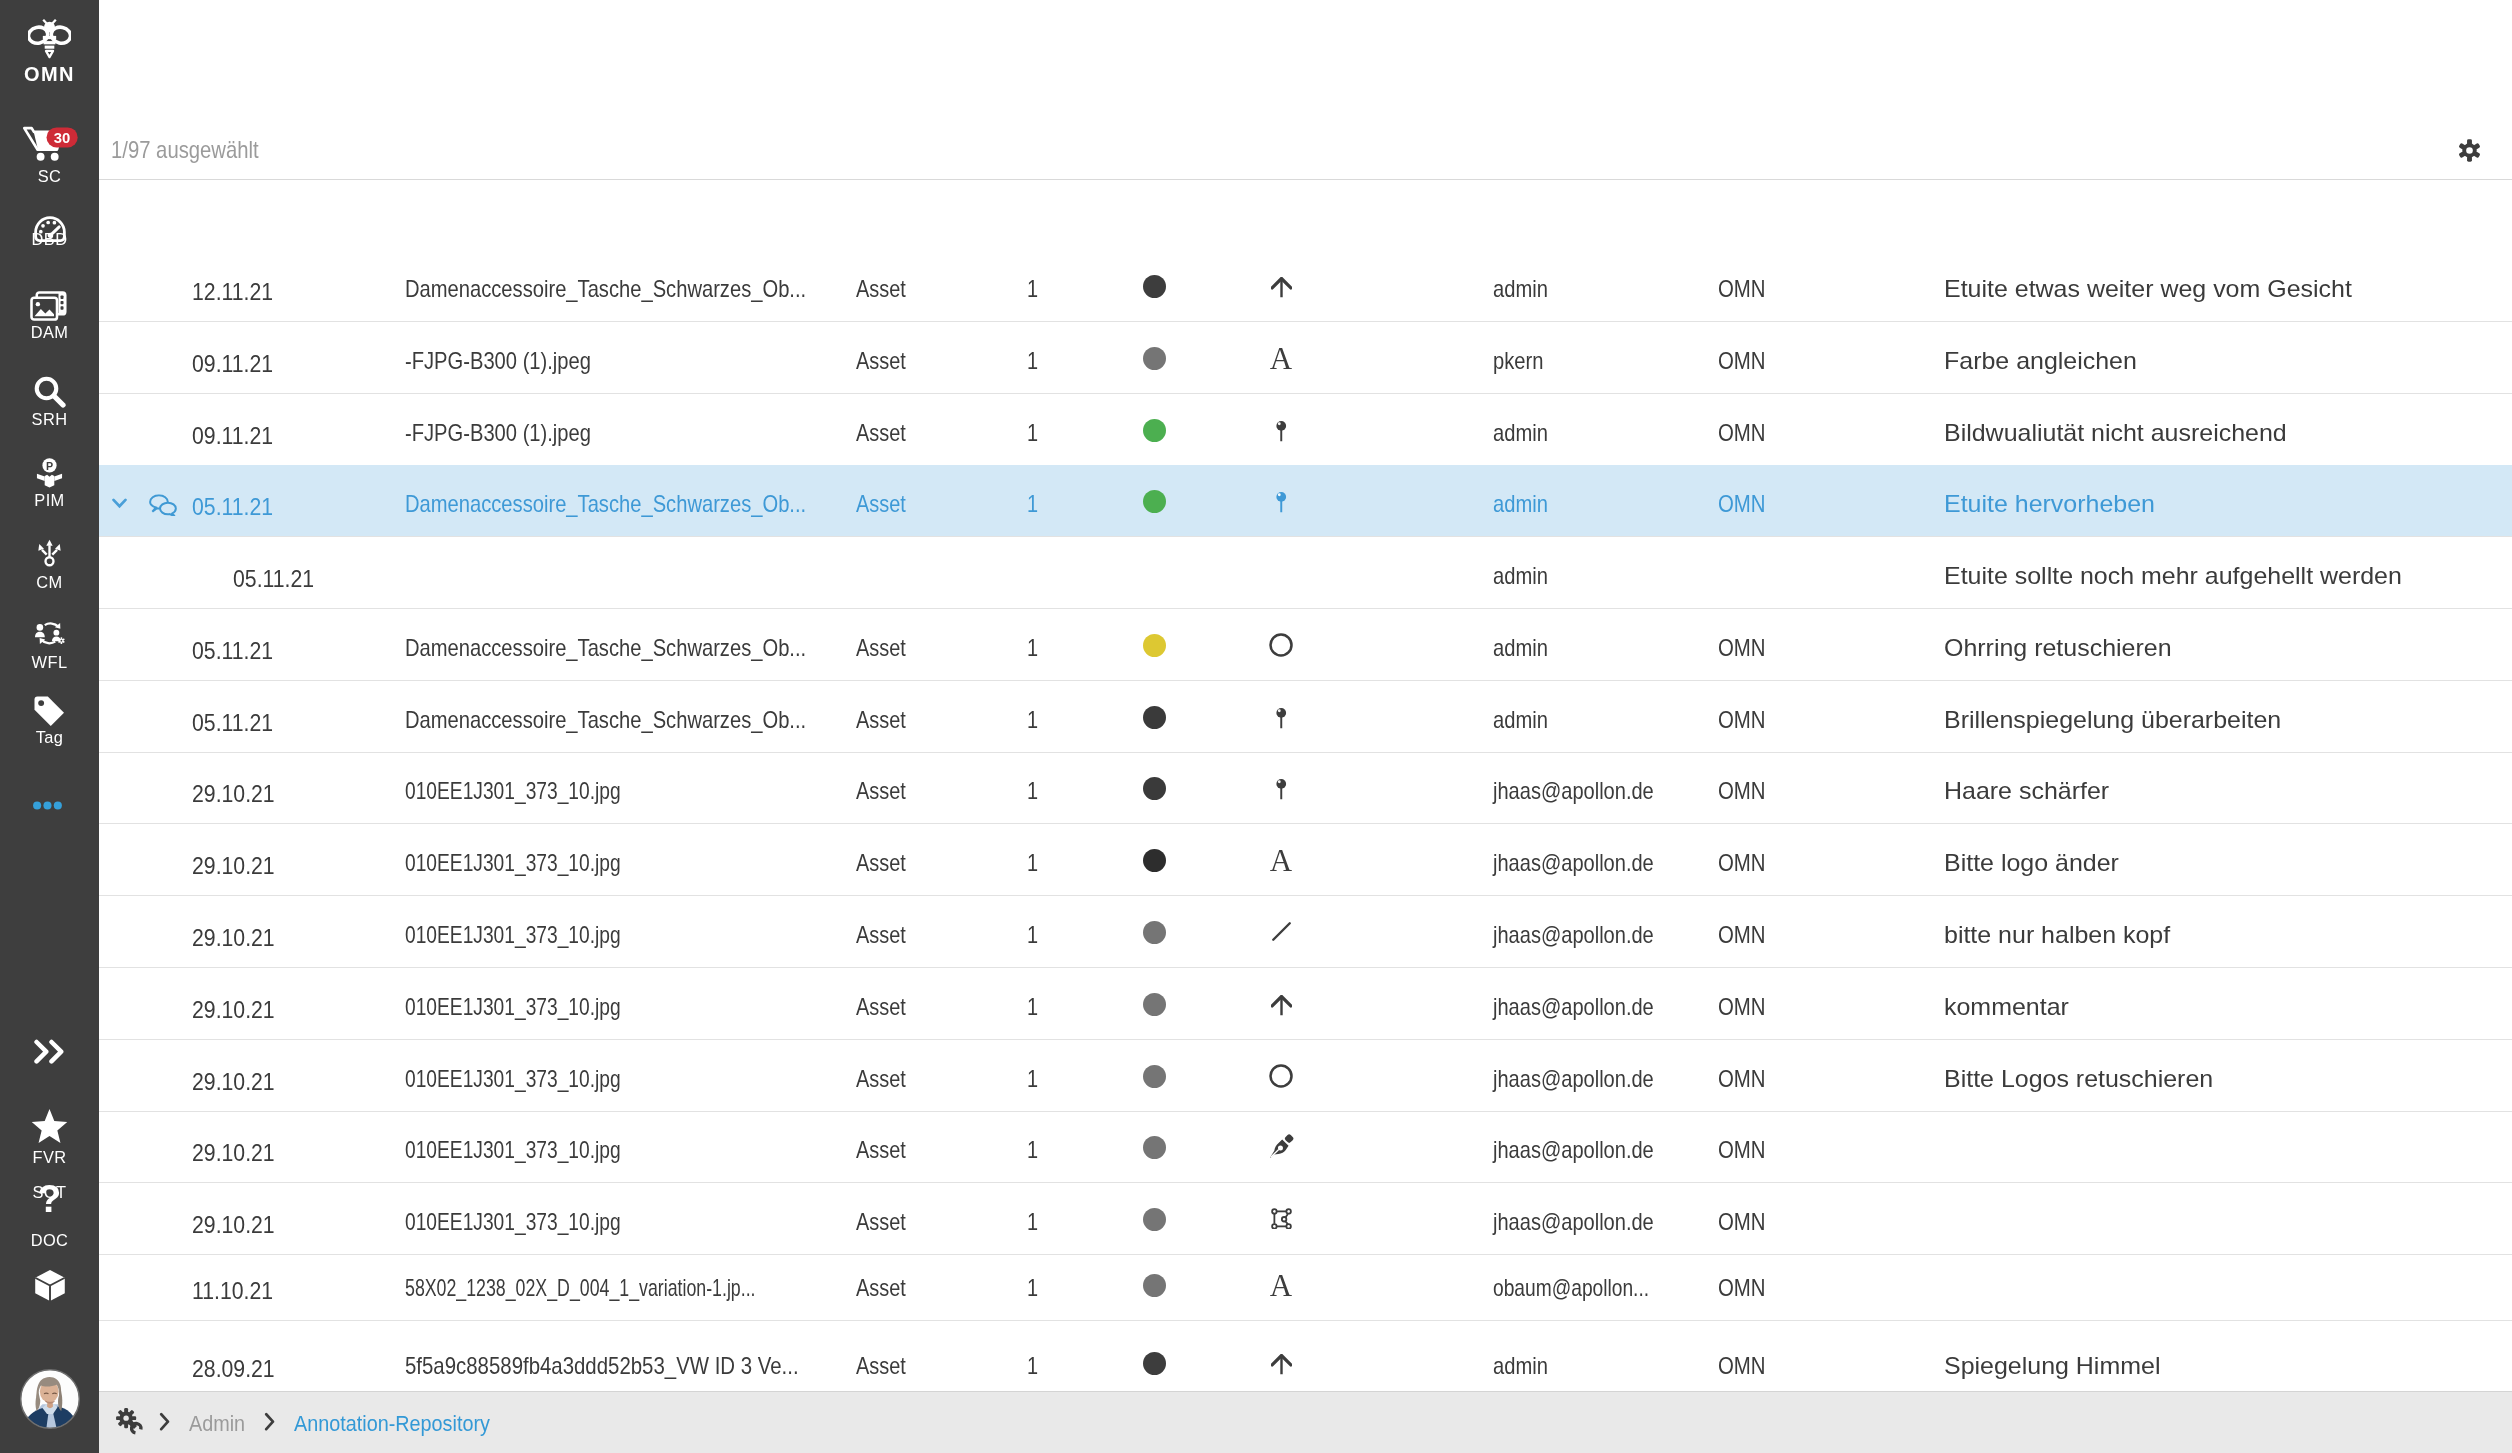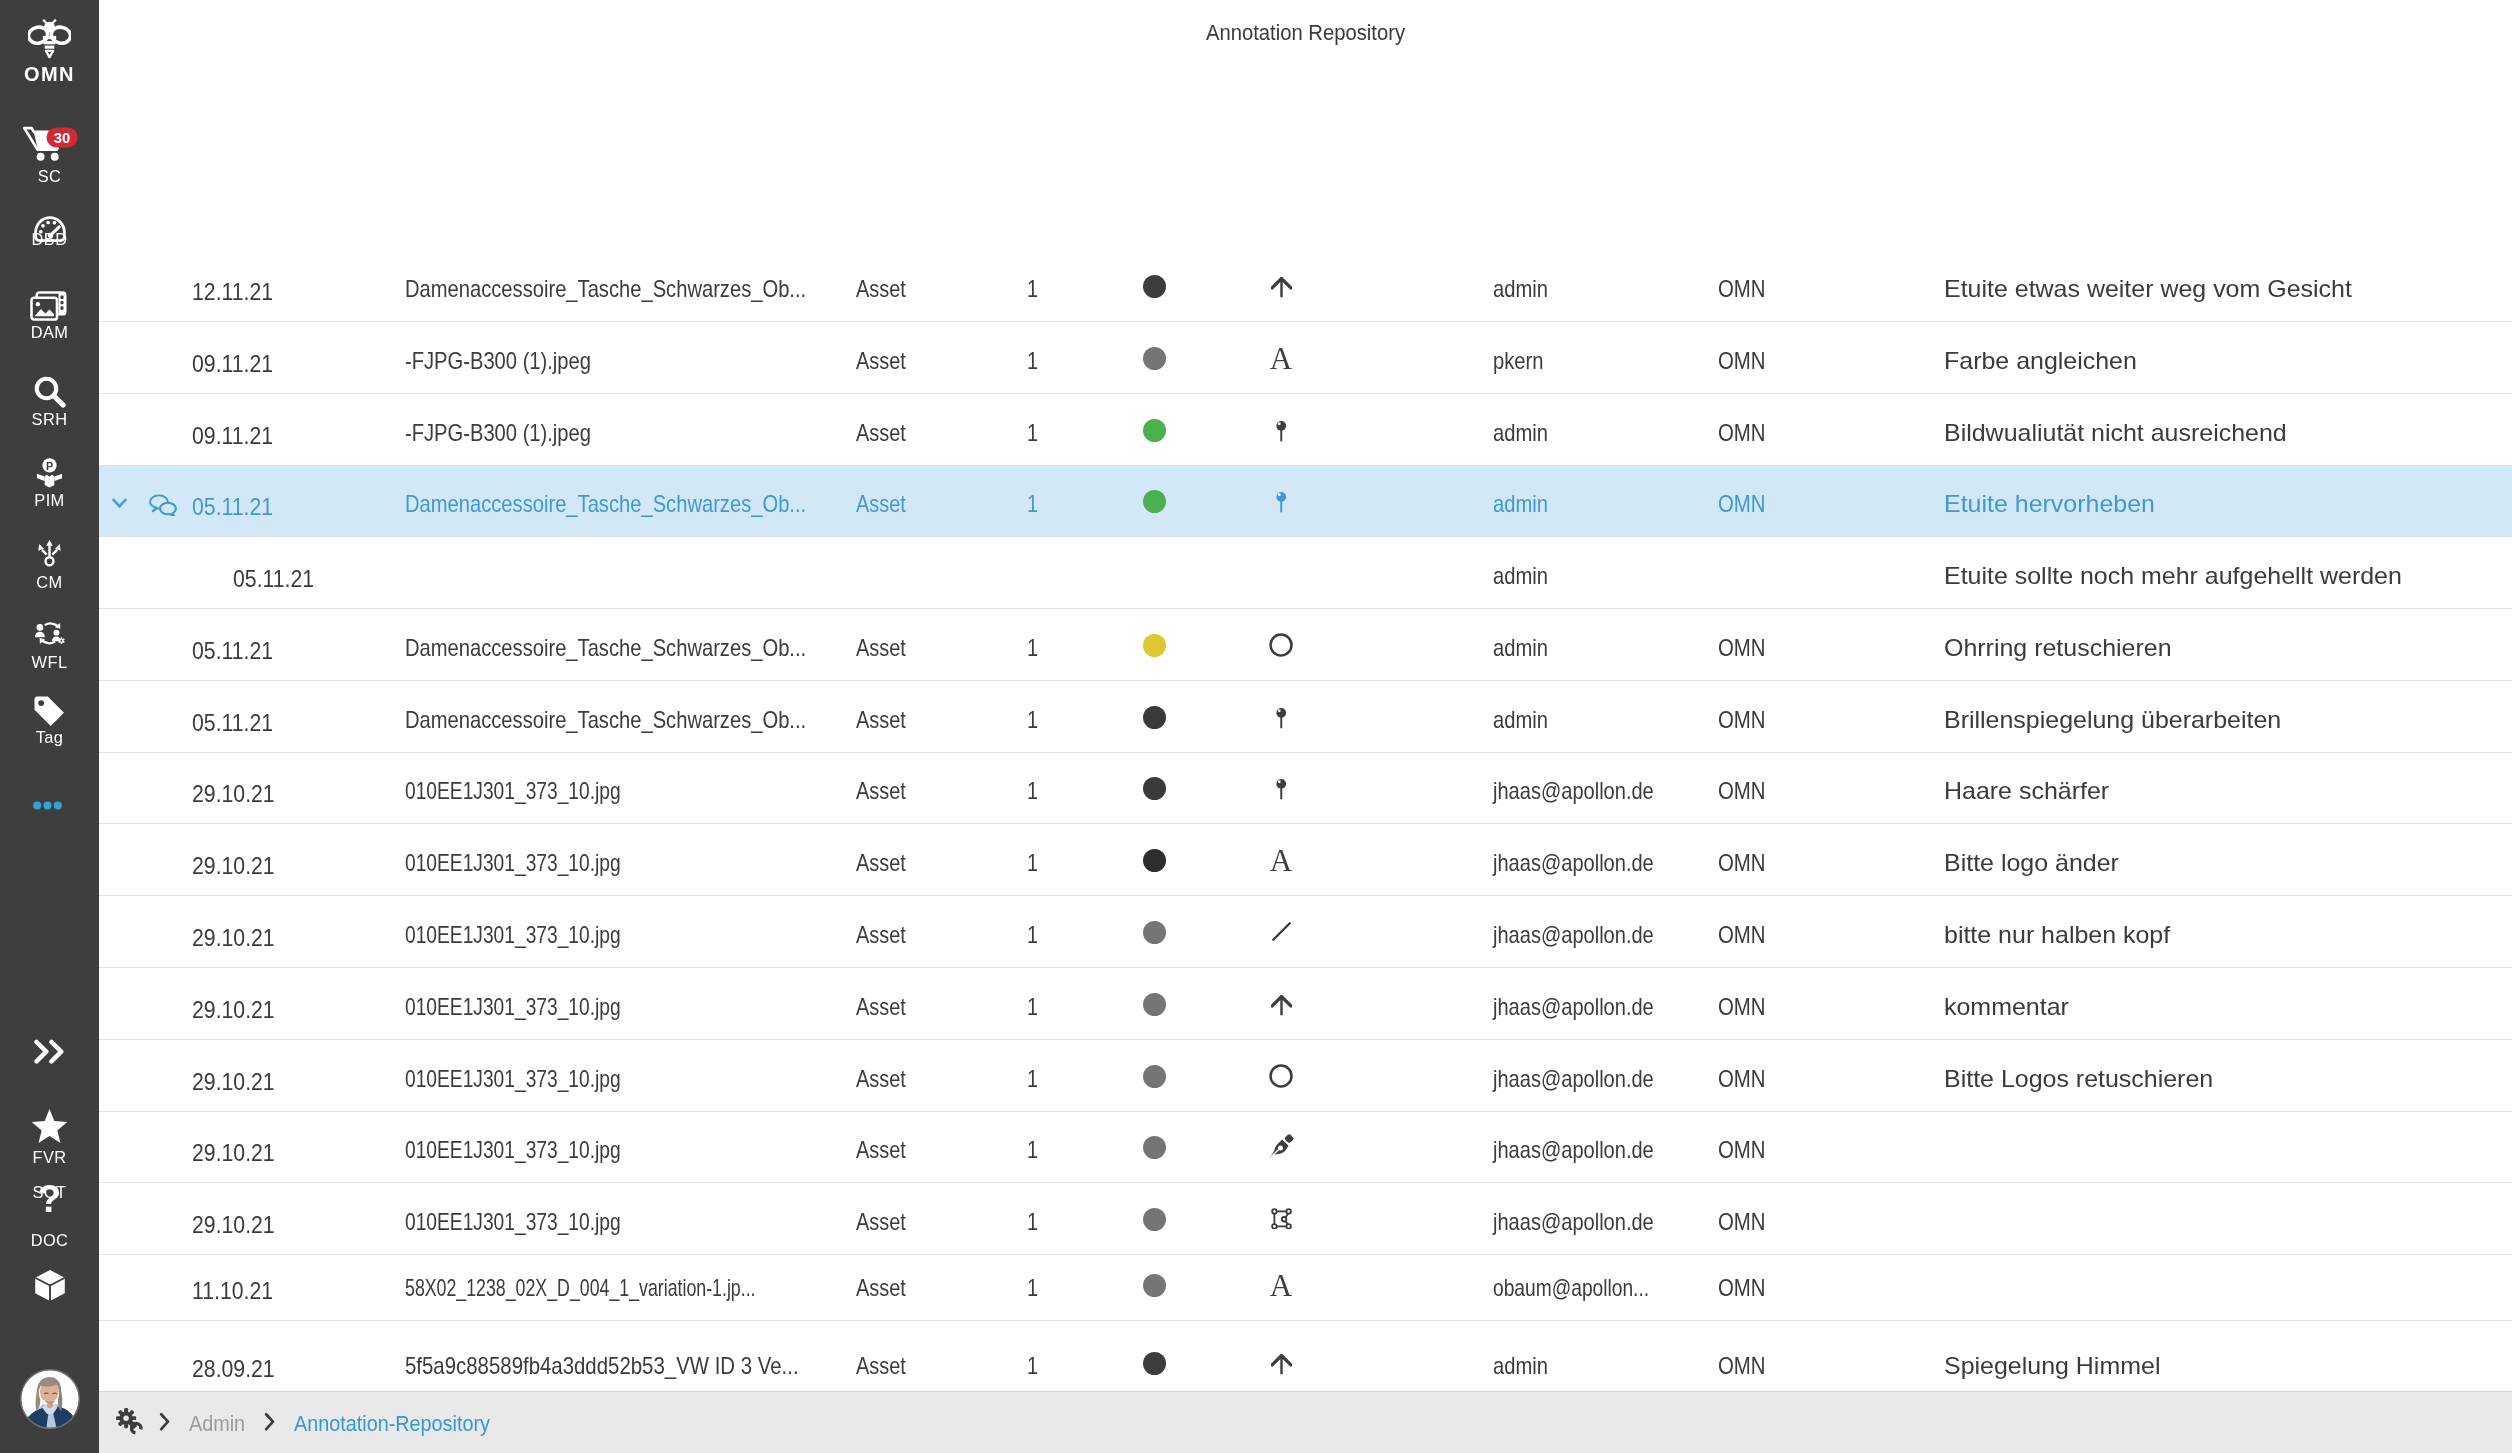"Annotation Repository" div { html: <div> <span>Annotation Repository</span> </div> -> none }
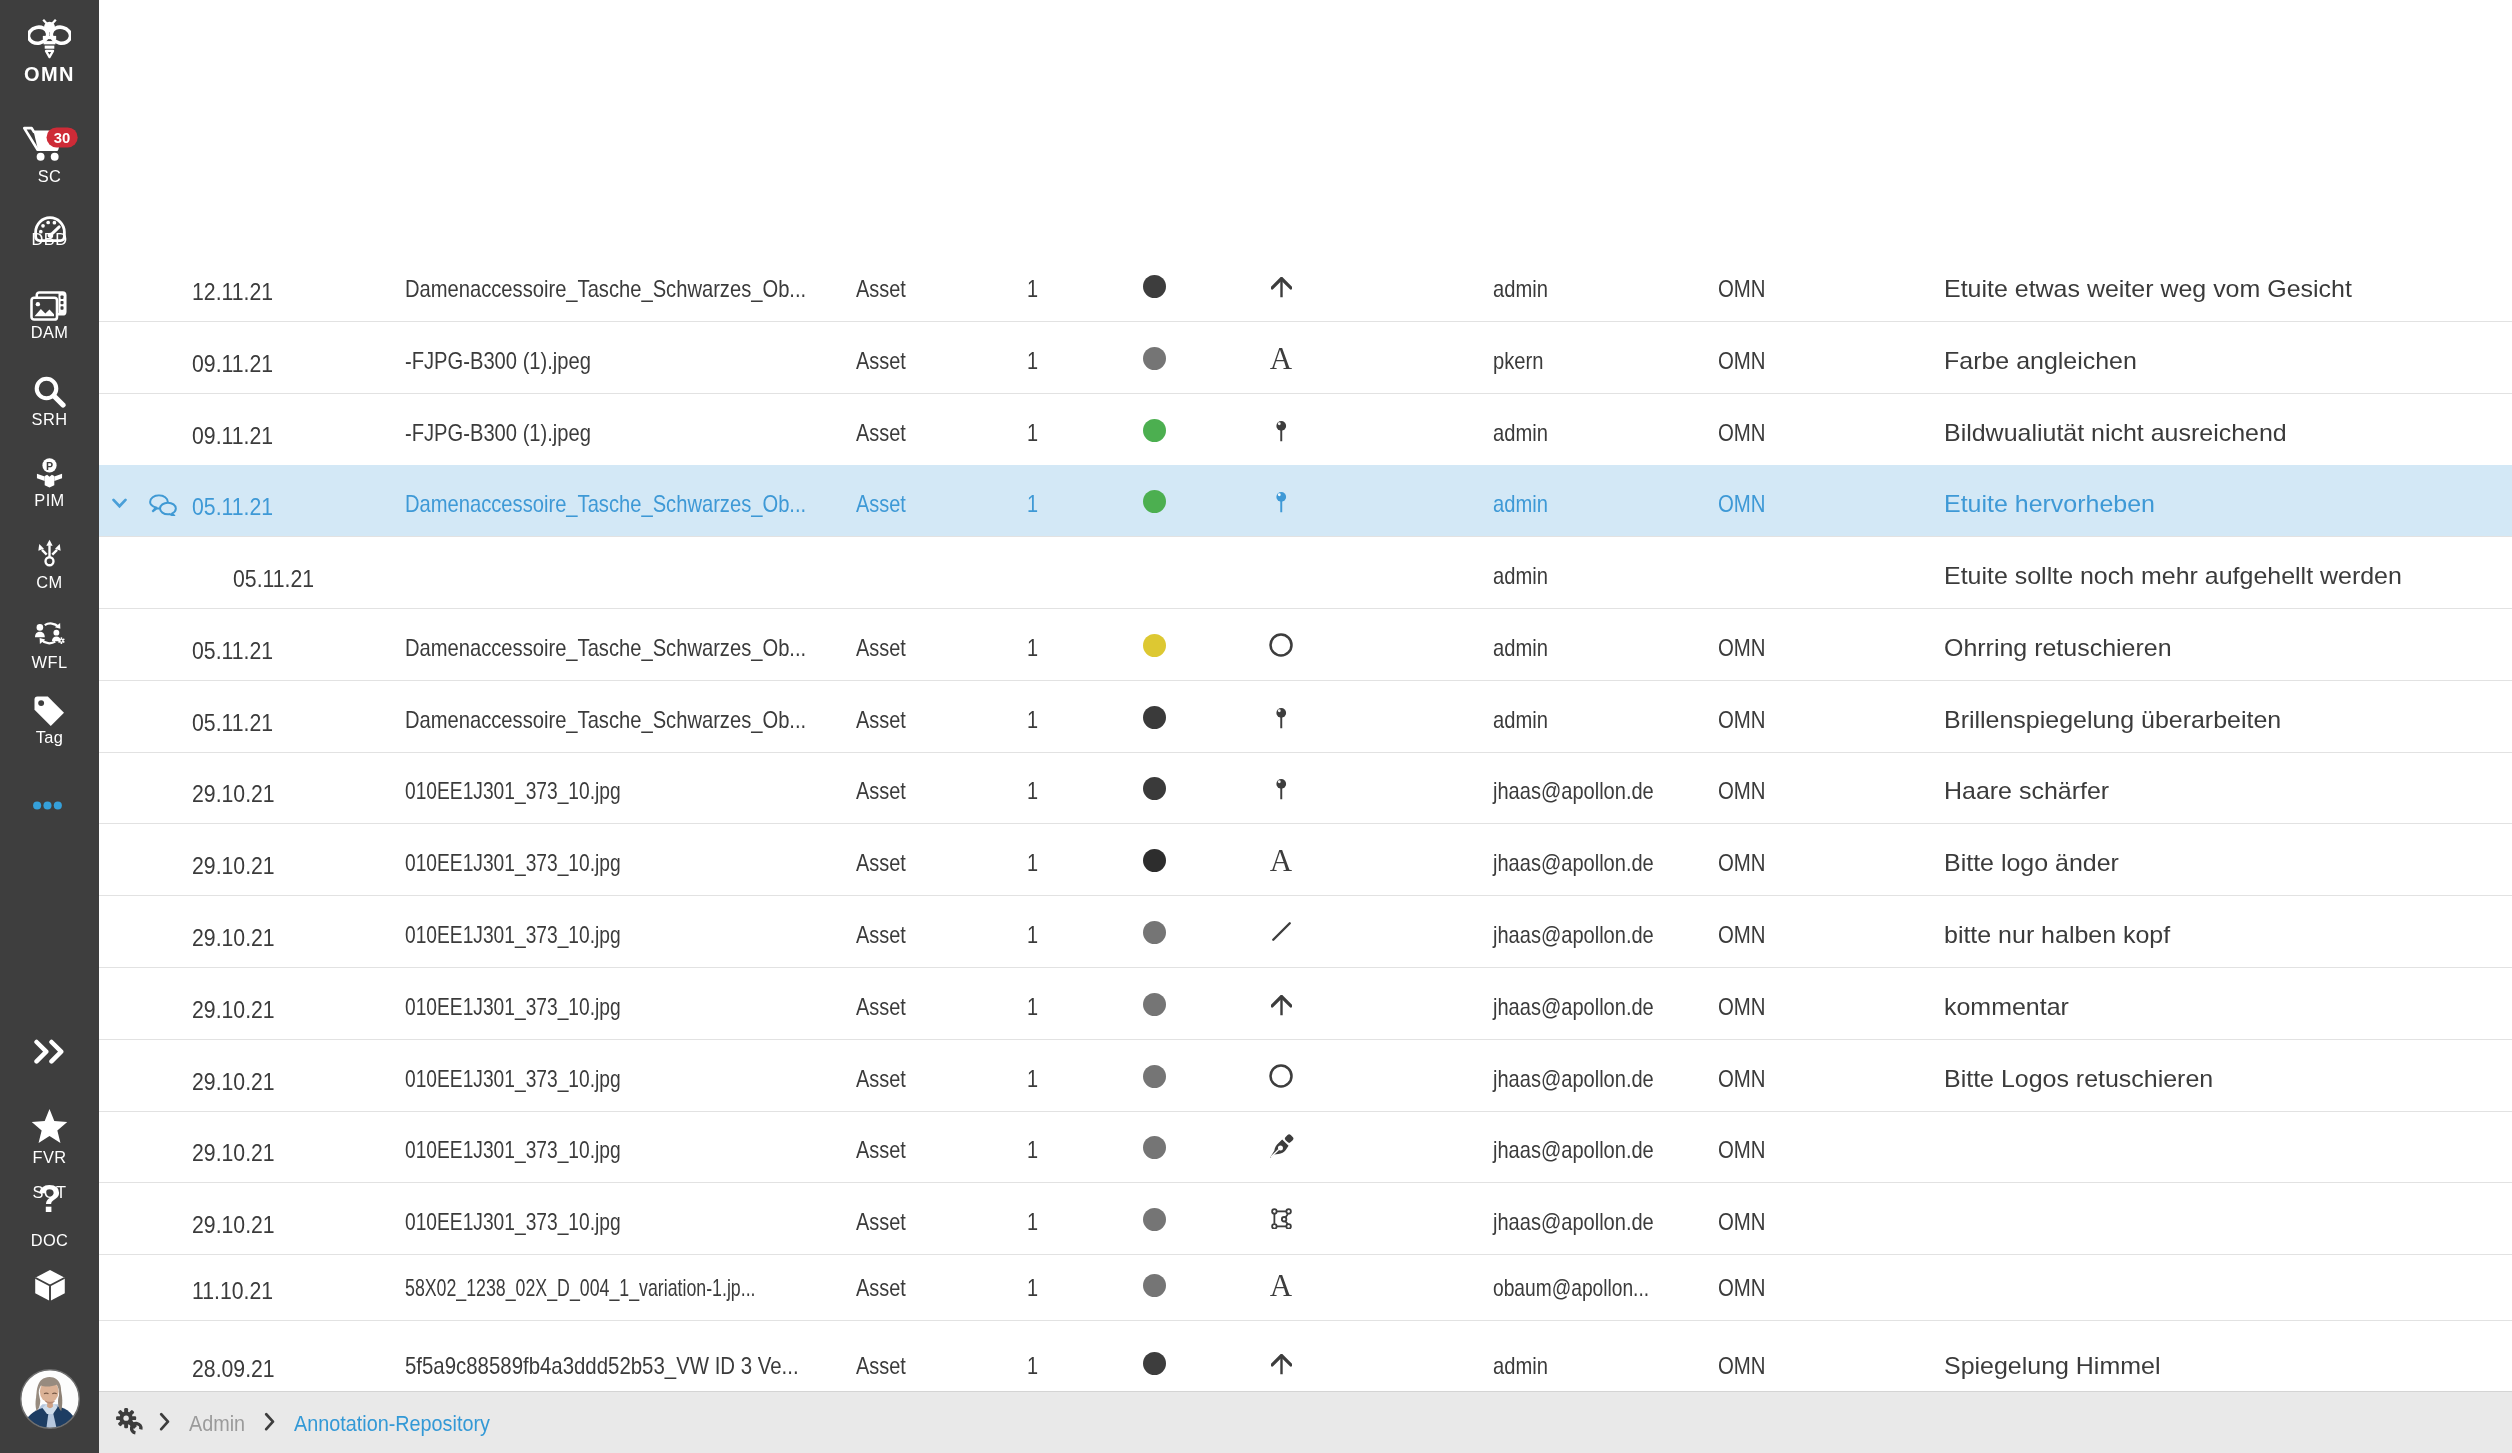"1/97 ausgewählt" div { html: none -> <div> <span>1/97 ausgewählt</span> <svg> <g> <circle></circle> <g> <rect></rect> <rect></rect> <rect></rect> <rect></rect> <rect></rect> <rect></rect> </g> </g> <circle></circle> </svg> </div> }
